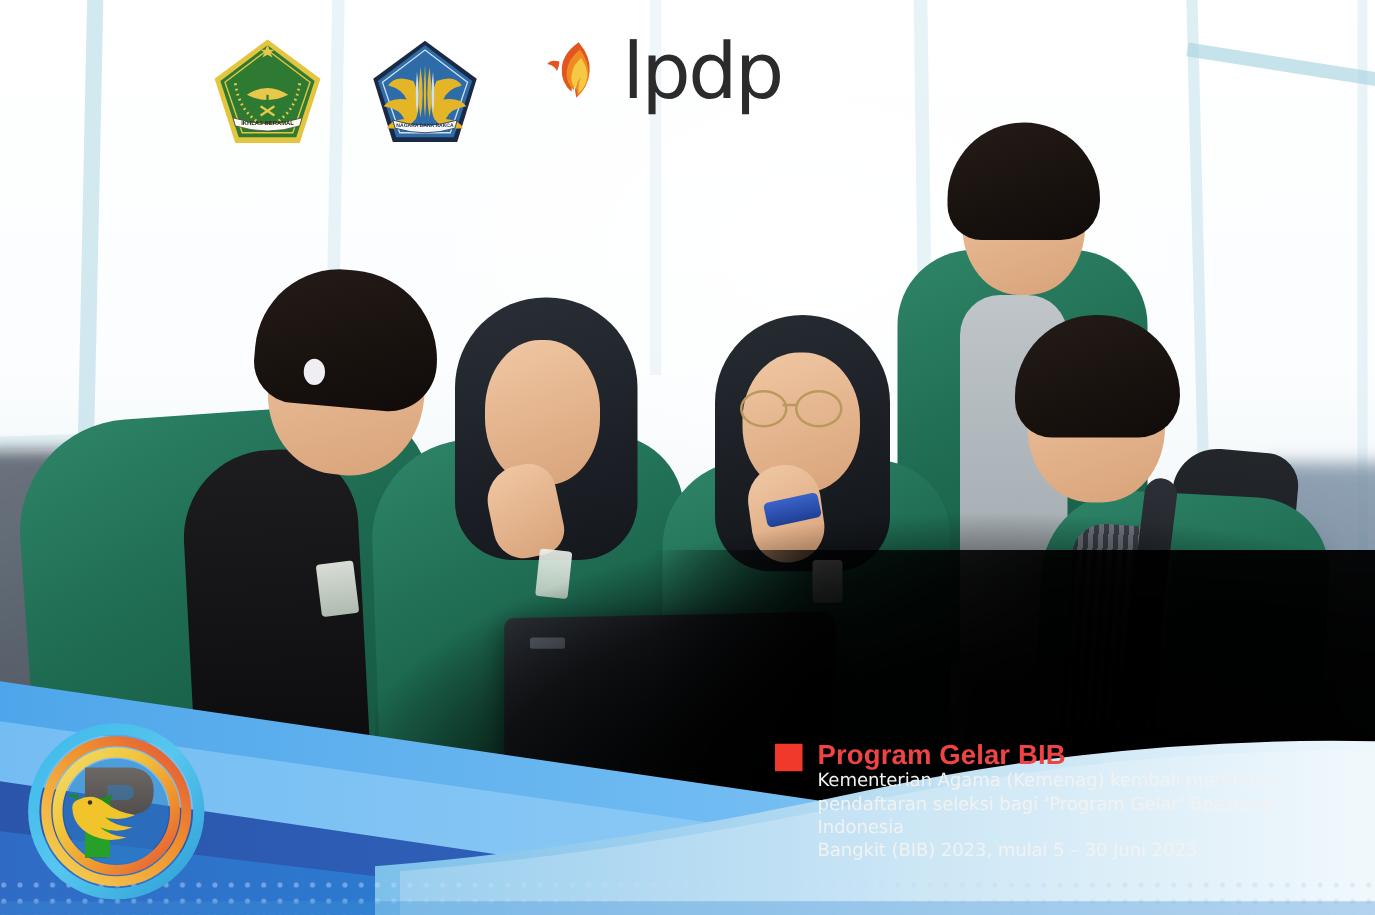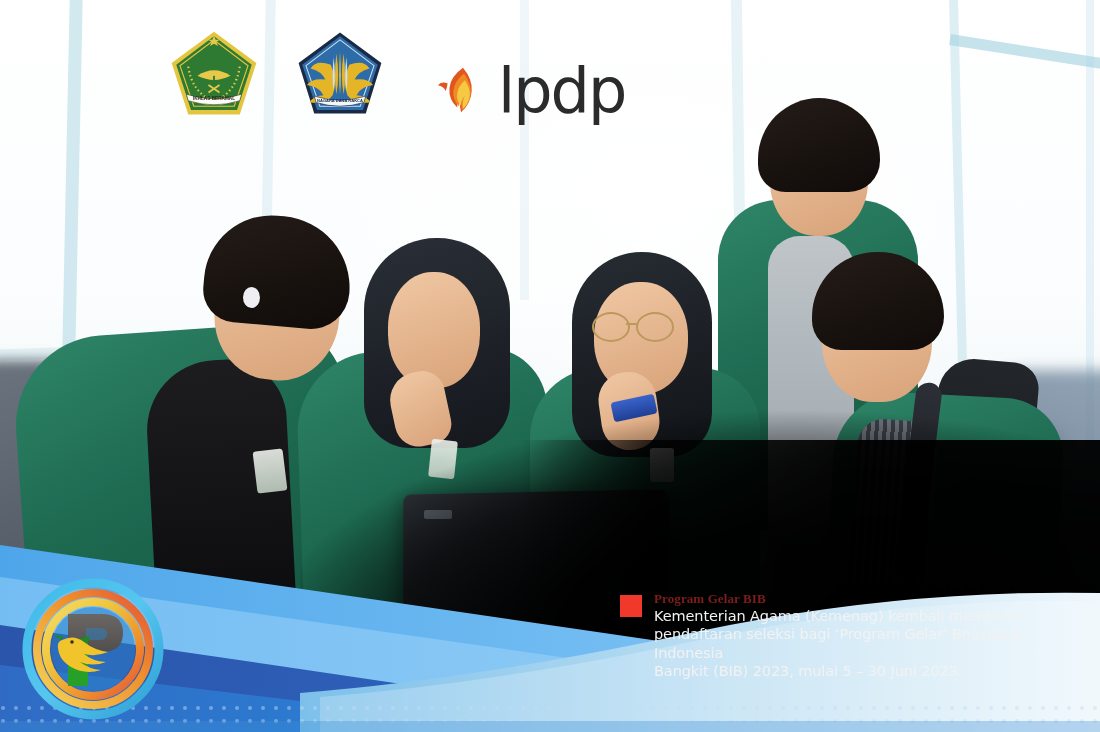"lpdp" .logos { align-items: flex-end -> flex-start }
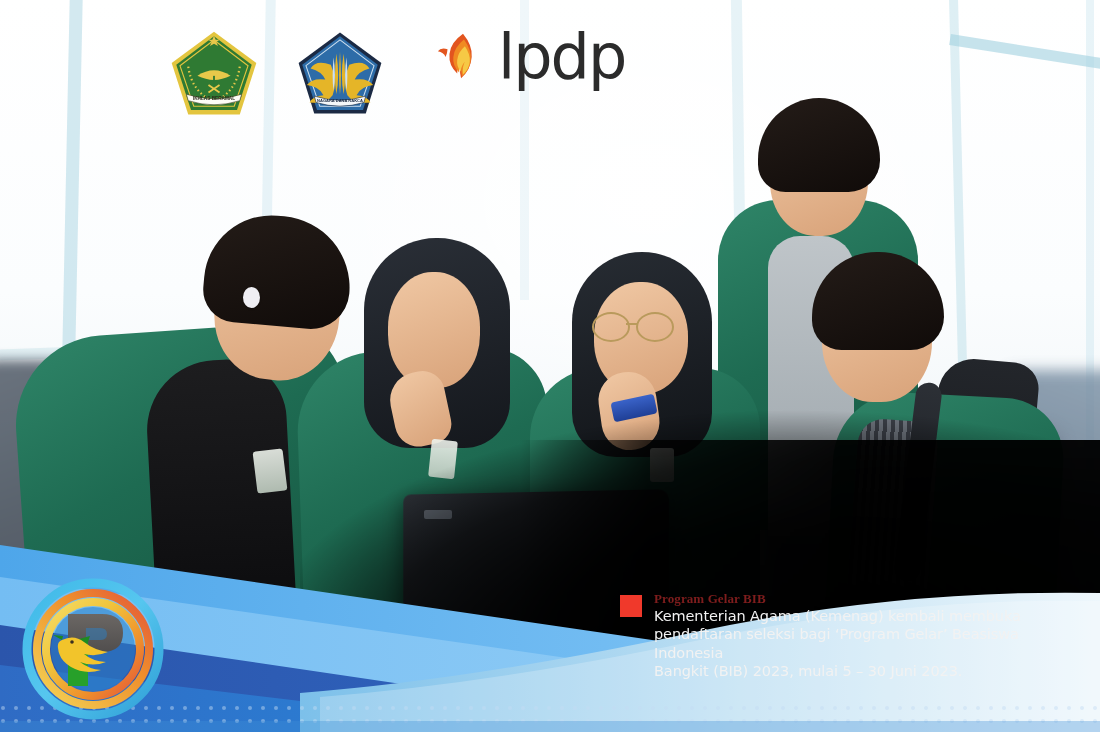"Program Gelar BIB" .cap-title { color: #7f1d1d -> #ef4444; font-family: Liberation Serif, serif -> Liberation Sans, sans-serif; font-size: 13px -> 22px }
